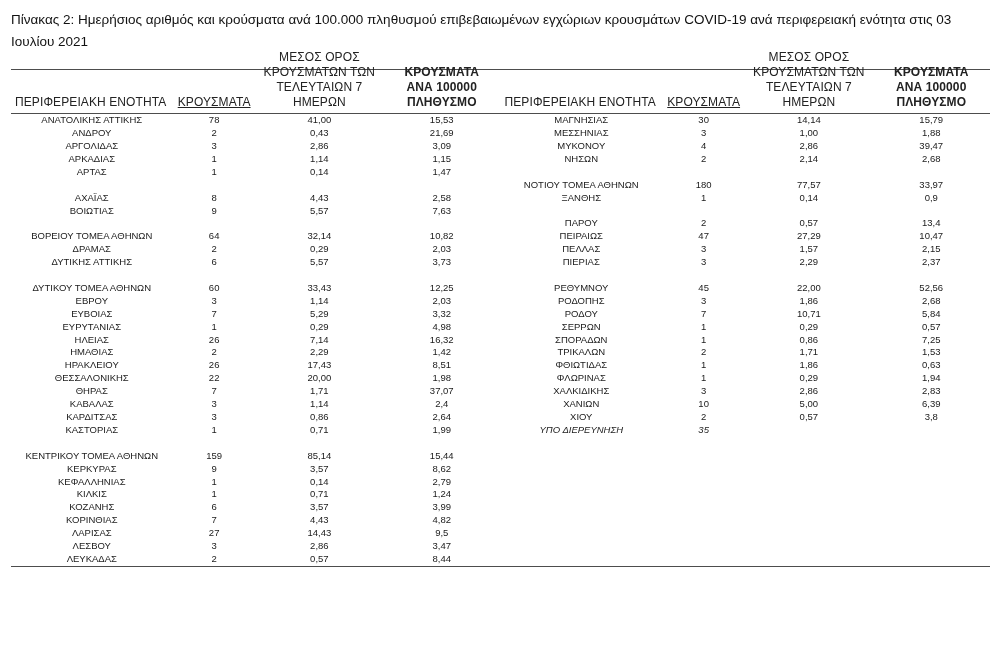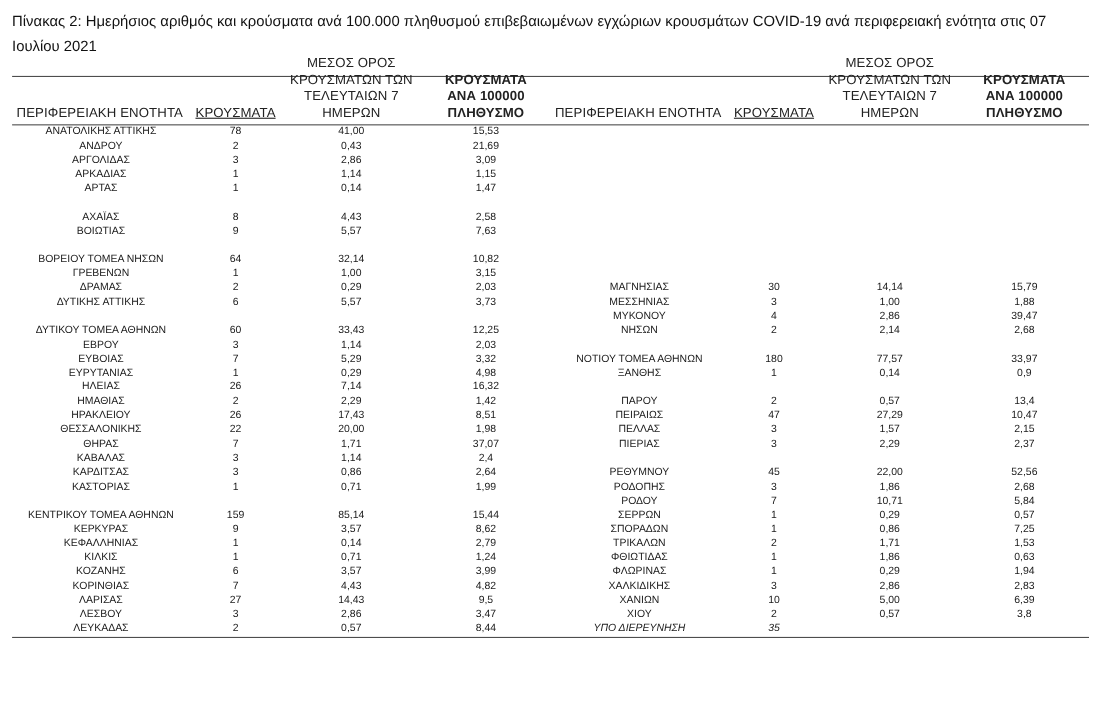"Πίνακας 2: Ημερήσιος αριθμός και" div.title { text: 07 -> 03 }
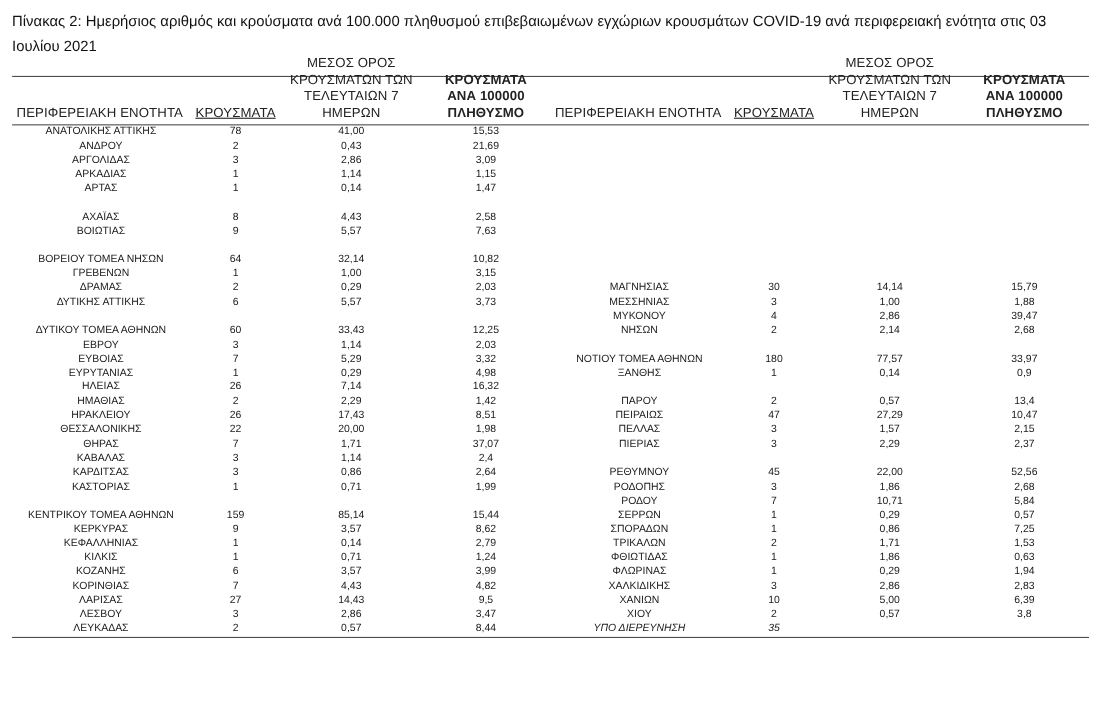"ΑΝΑΤΟΛΙΚΗΣ ΑΤΤΙΚΗΣ" .body-row { align-items: flex-end -> flex-start }
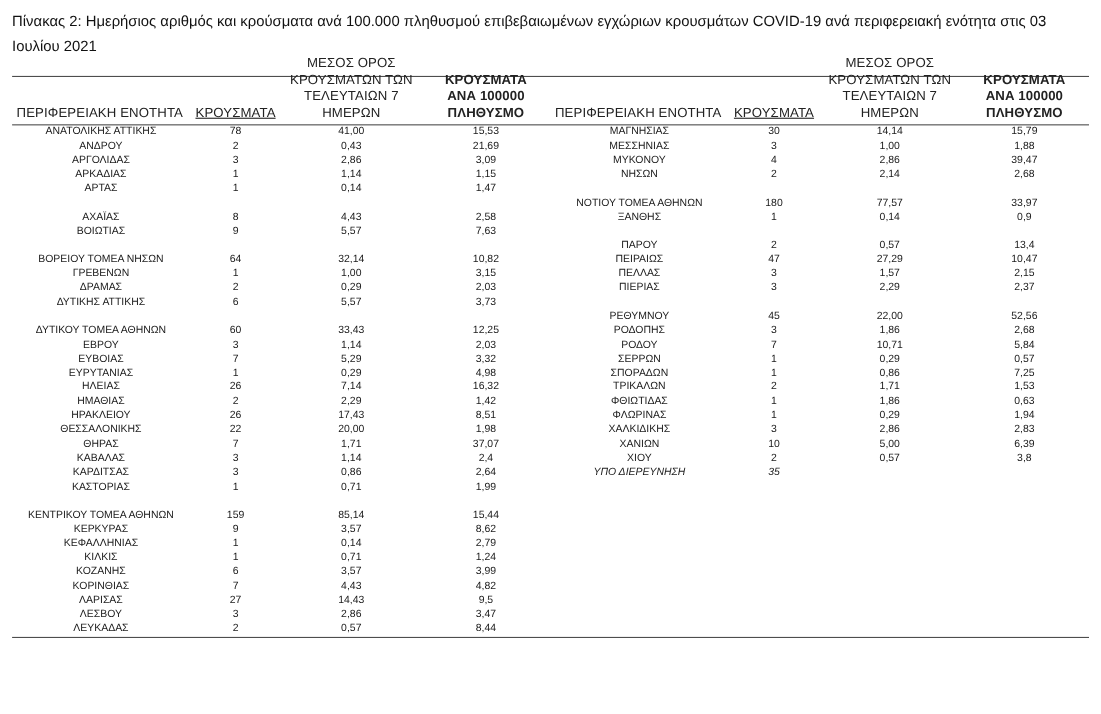"ΒΟΡΕΙΟΥ ΤΟΜΕΑ ΝΗΣΩΝ" td { text: ΝΗΣΩΝ -> ΑΘΗΝΩΝ }
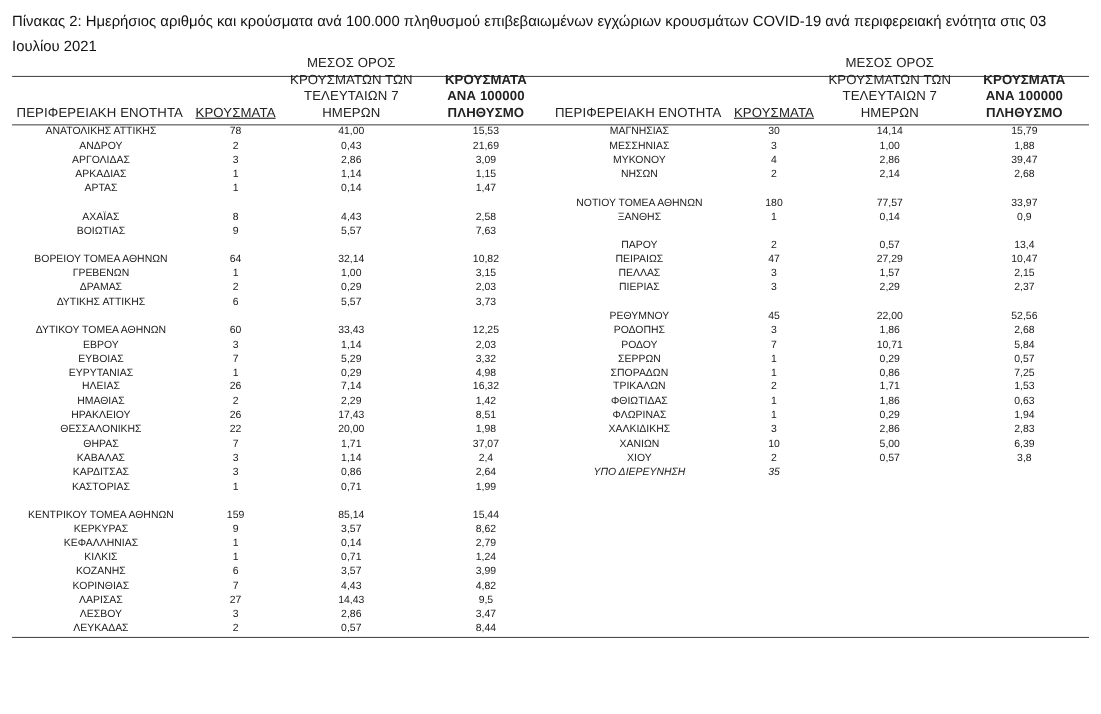"ΓΡΕΒΕΝΩΝ" tr { html: <tr> <td>ΓΡΕΒΕΝΩΝ</td> <td>1</td> <td>1,00</td> <td>3,15</td> </tr> -> none }
